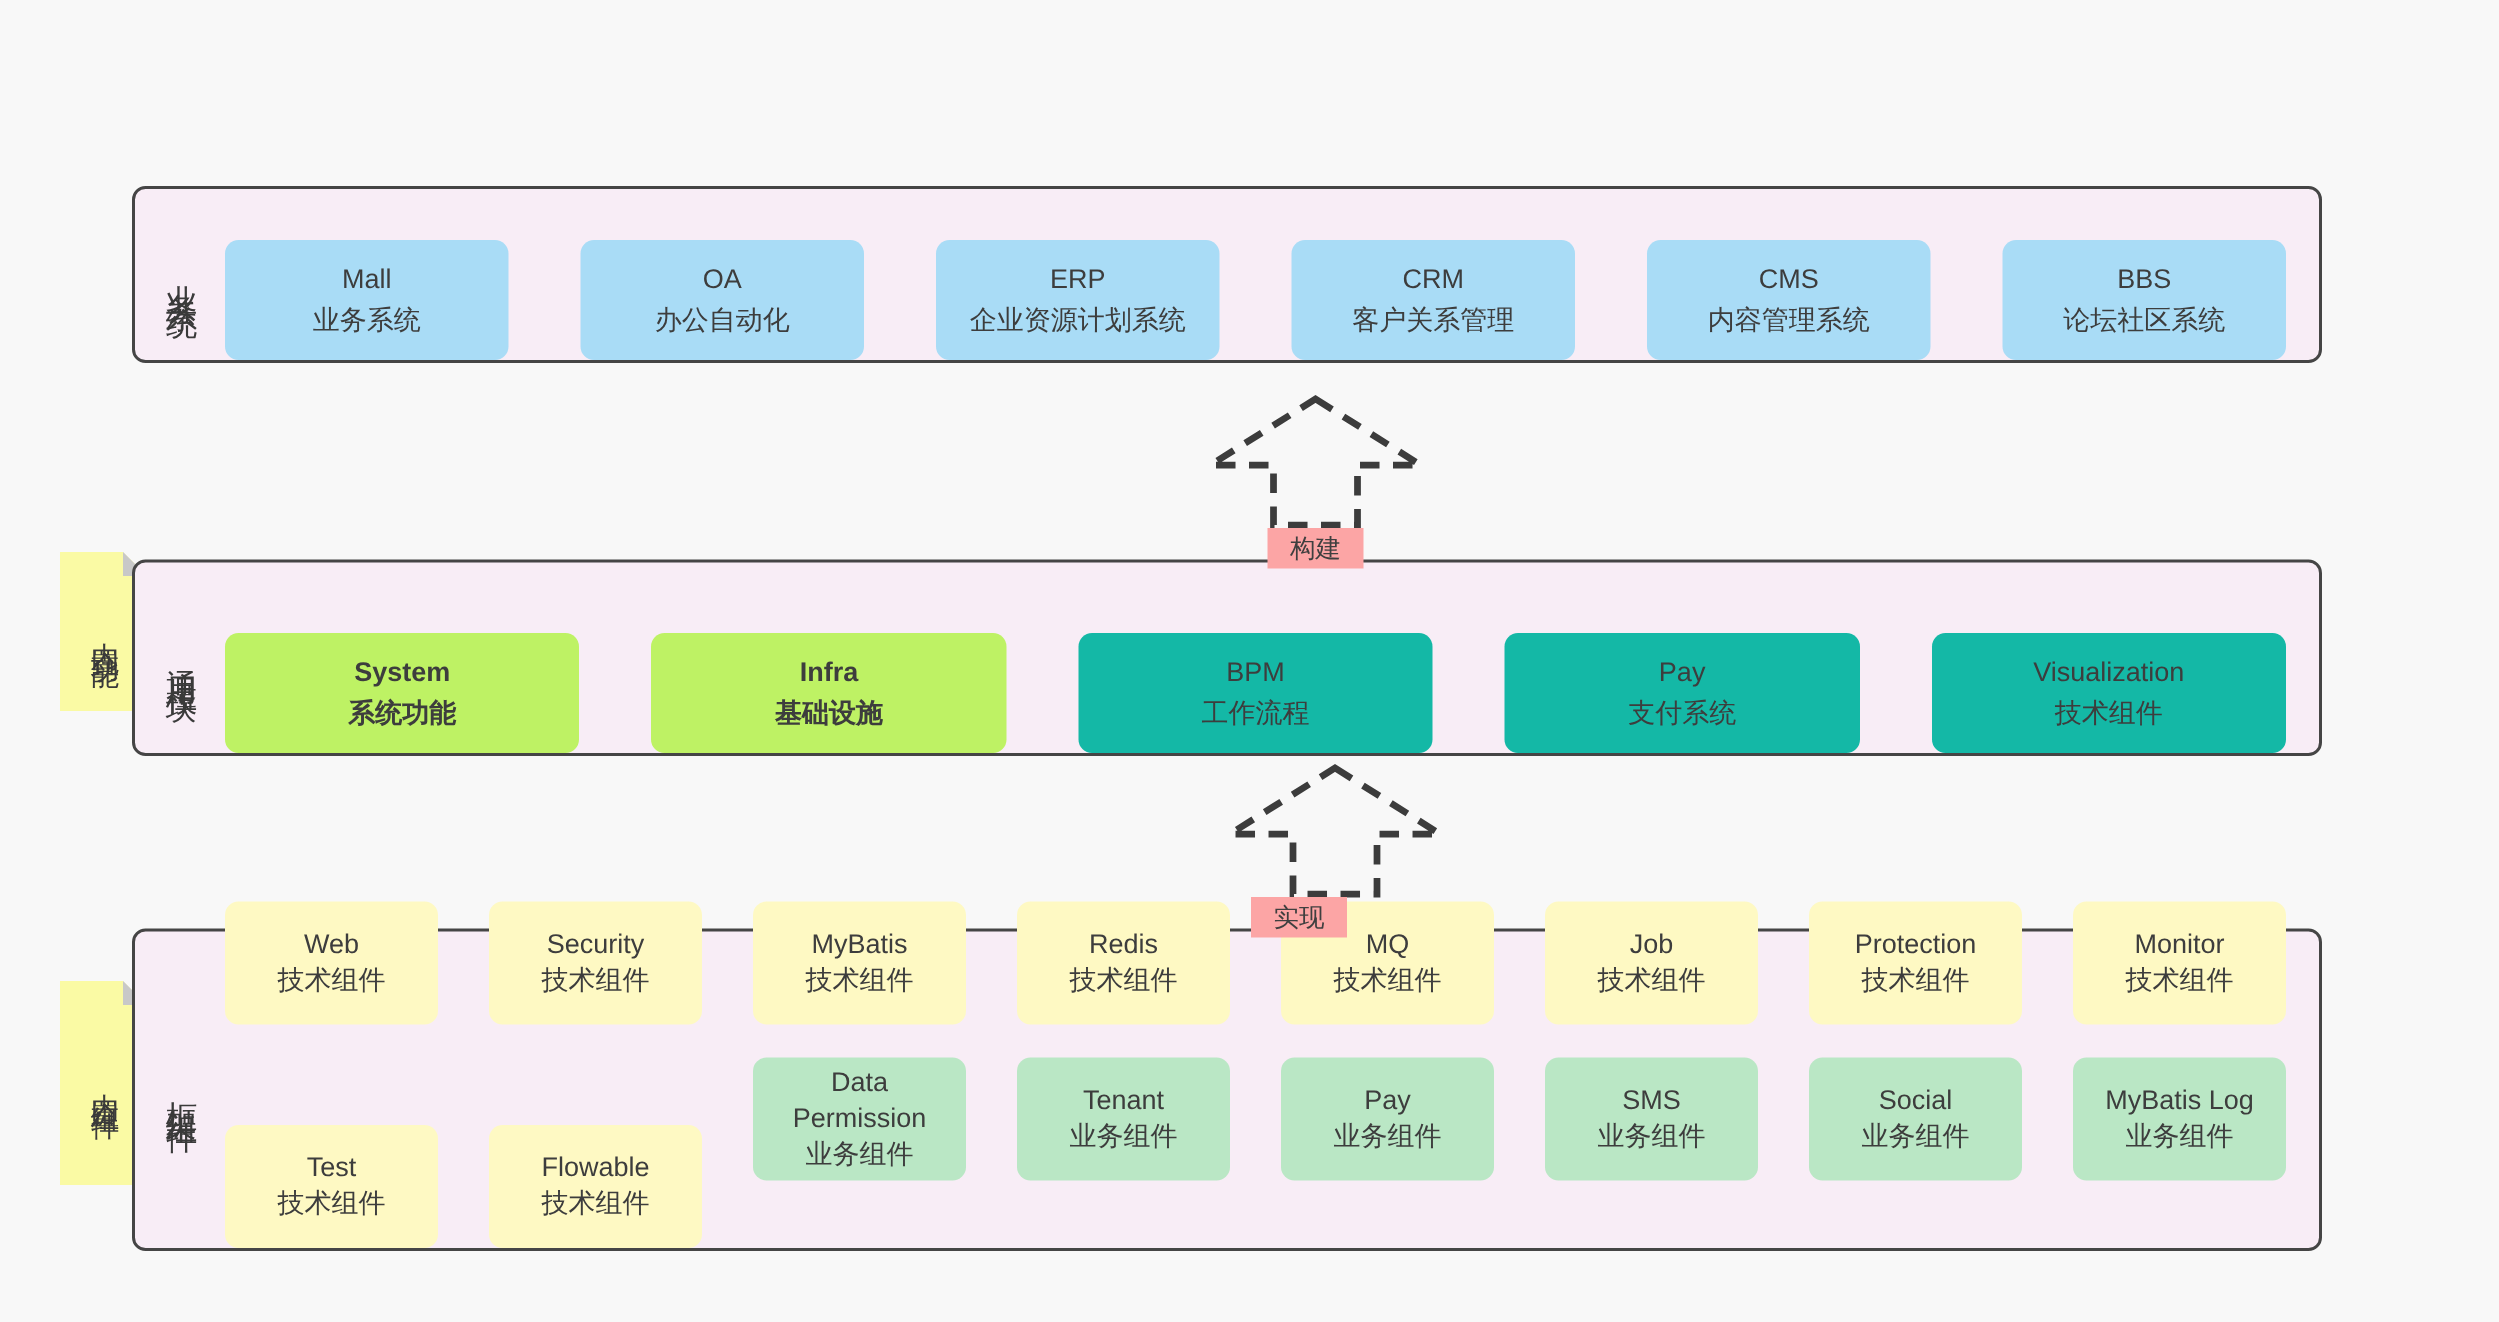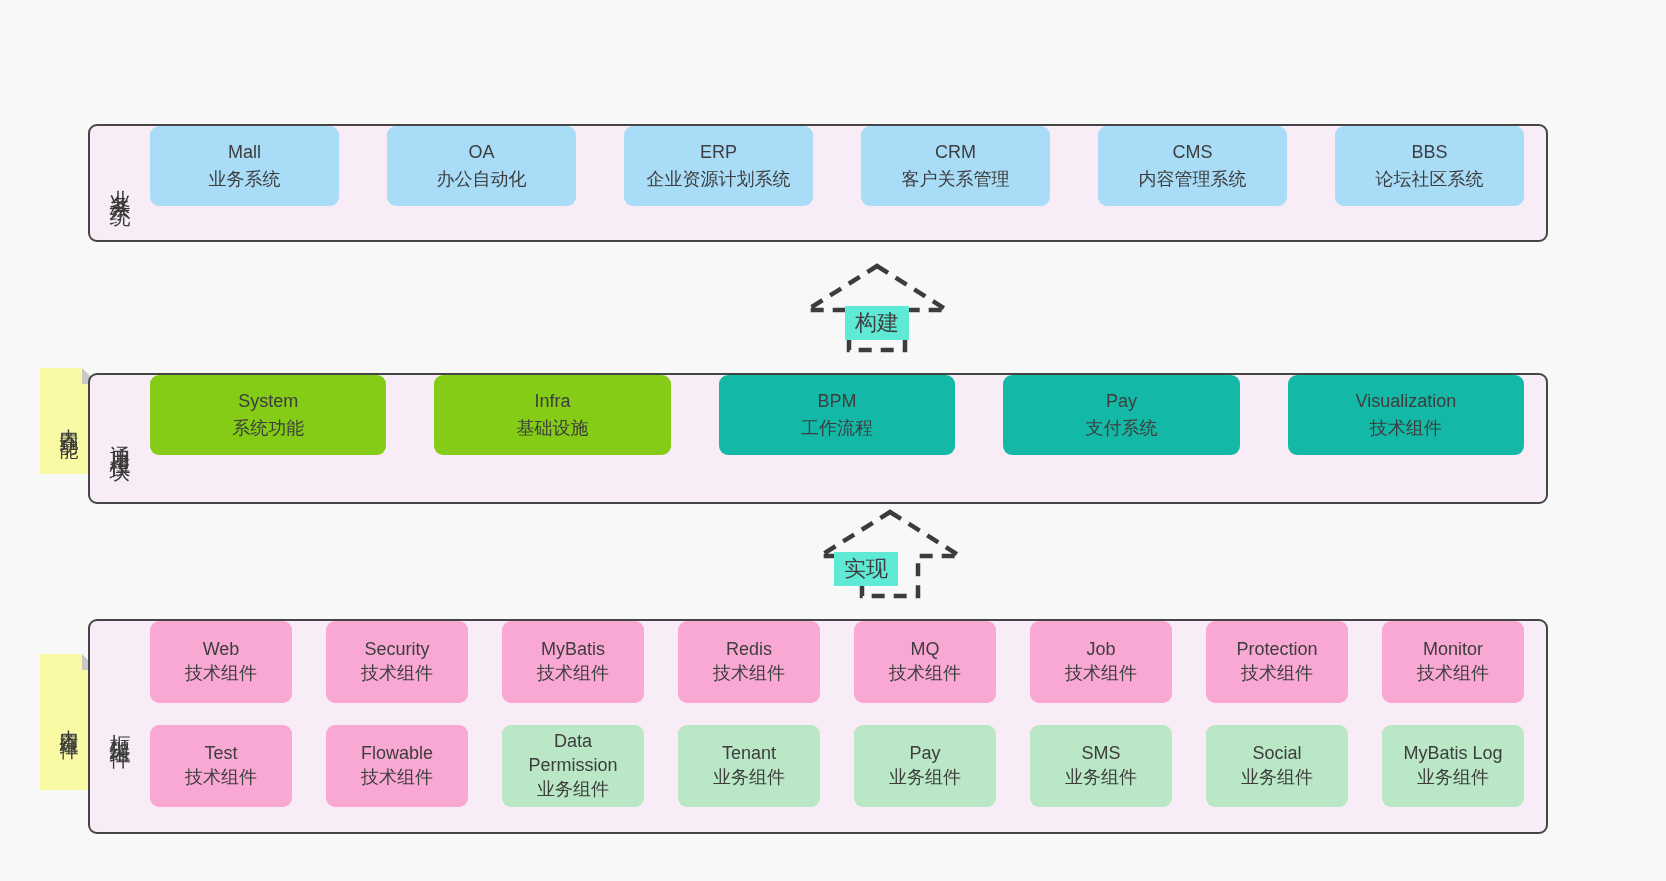"Mall" .layer { align-items: flex-start -> flex-end }
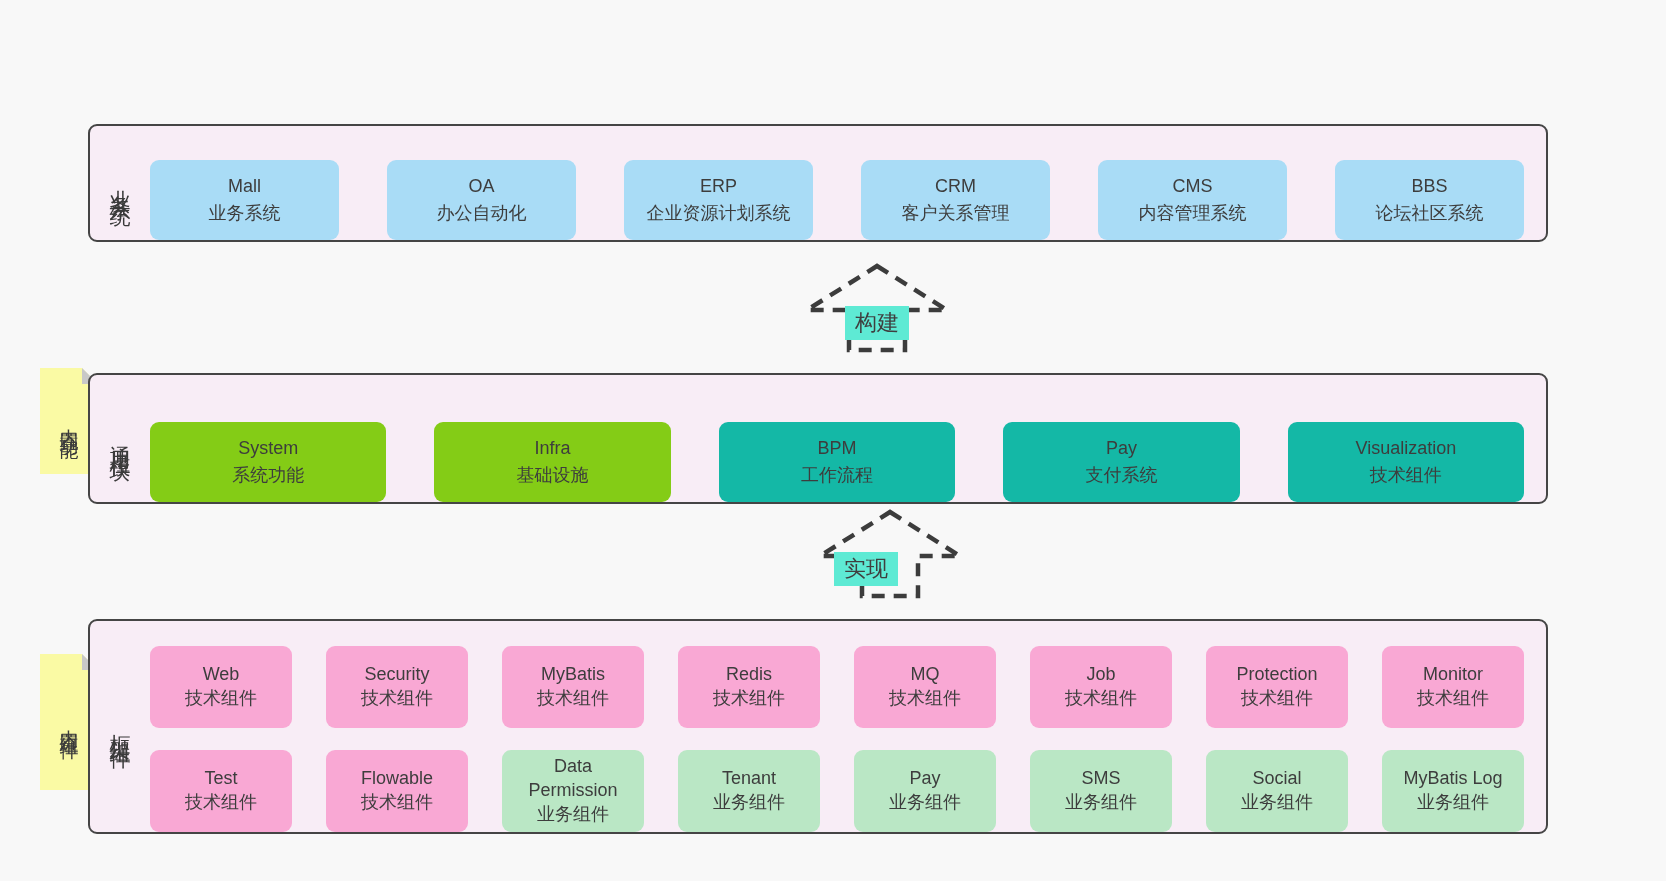"构建" .arrow-label { background: #5eead4 -> #fca5a5; font-size: 22px -> 17px; margin-top: none -> 46px }
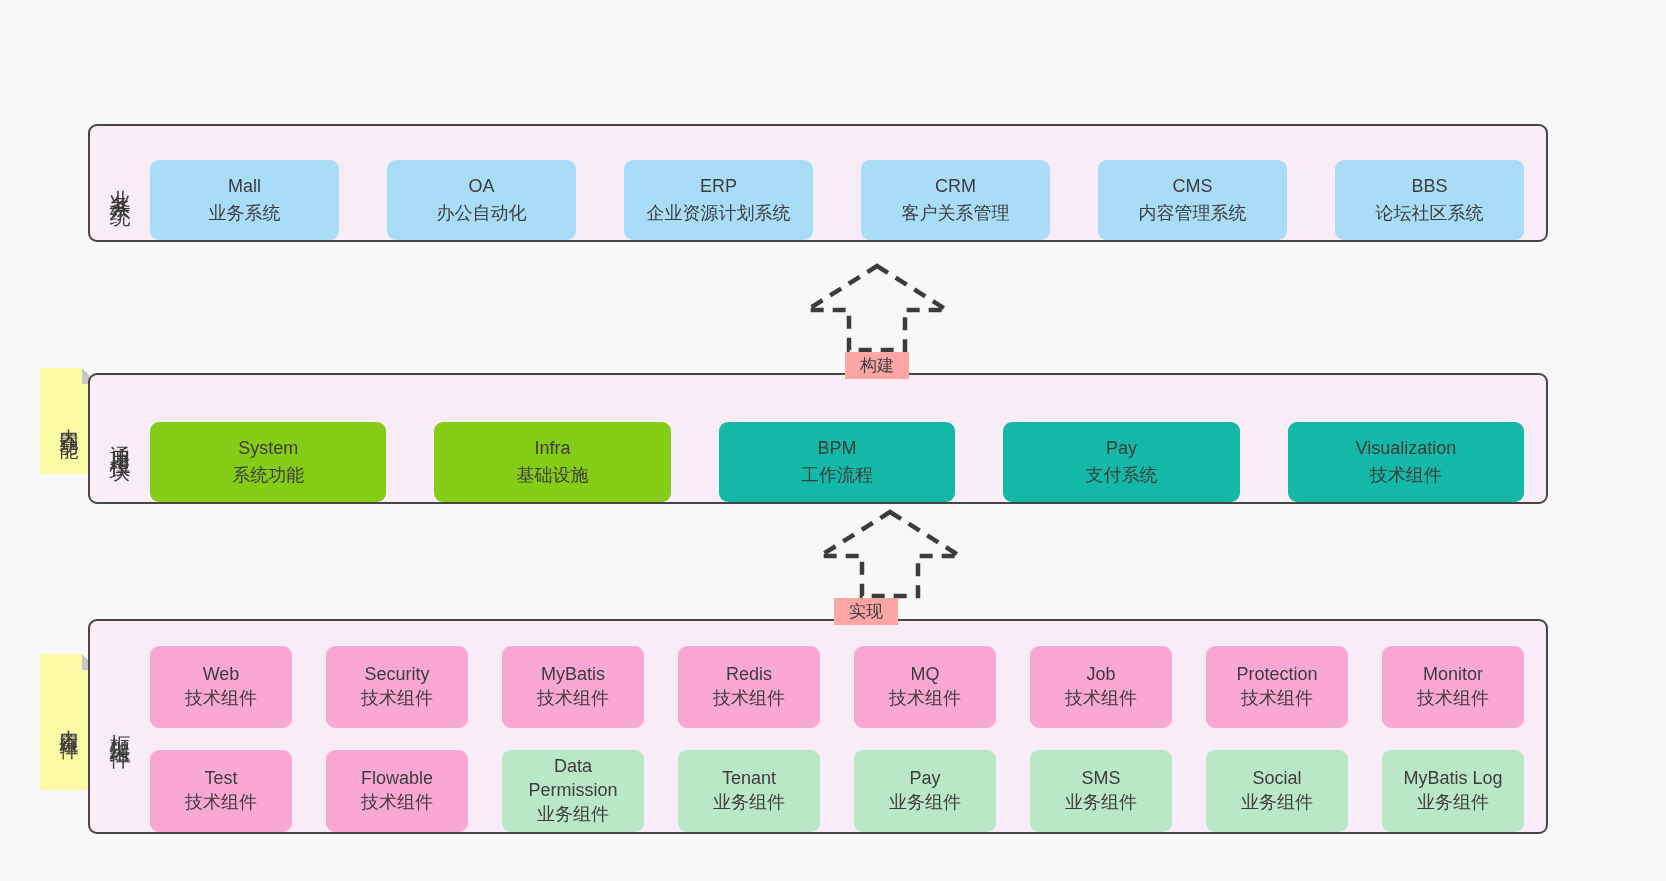"System" .red { background: #84cc16 -> #bef264; font-weight: none -> bold }
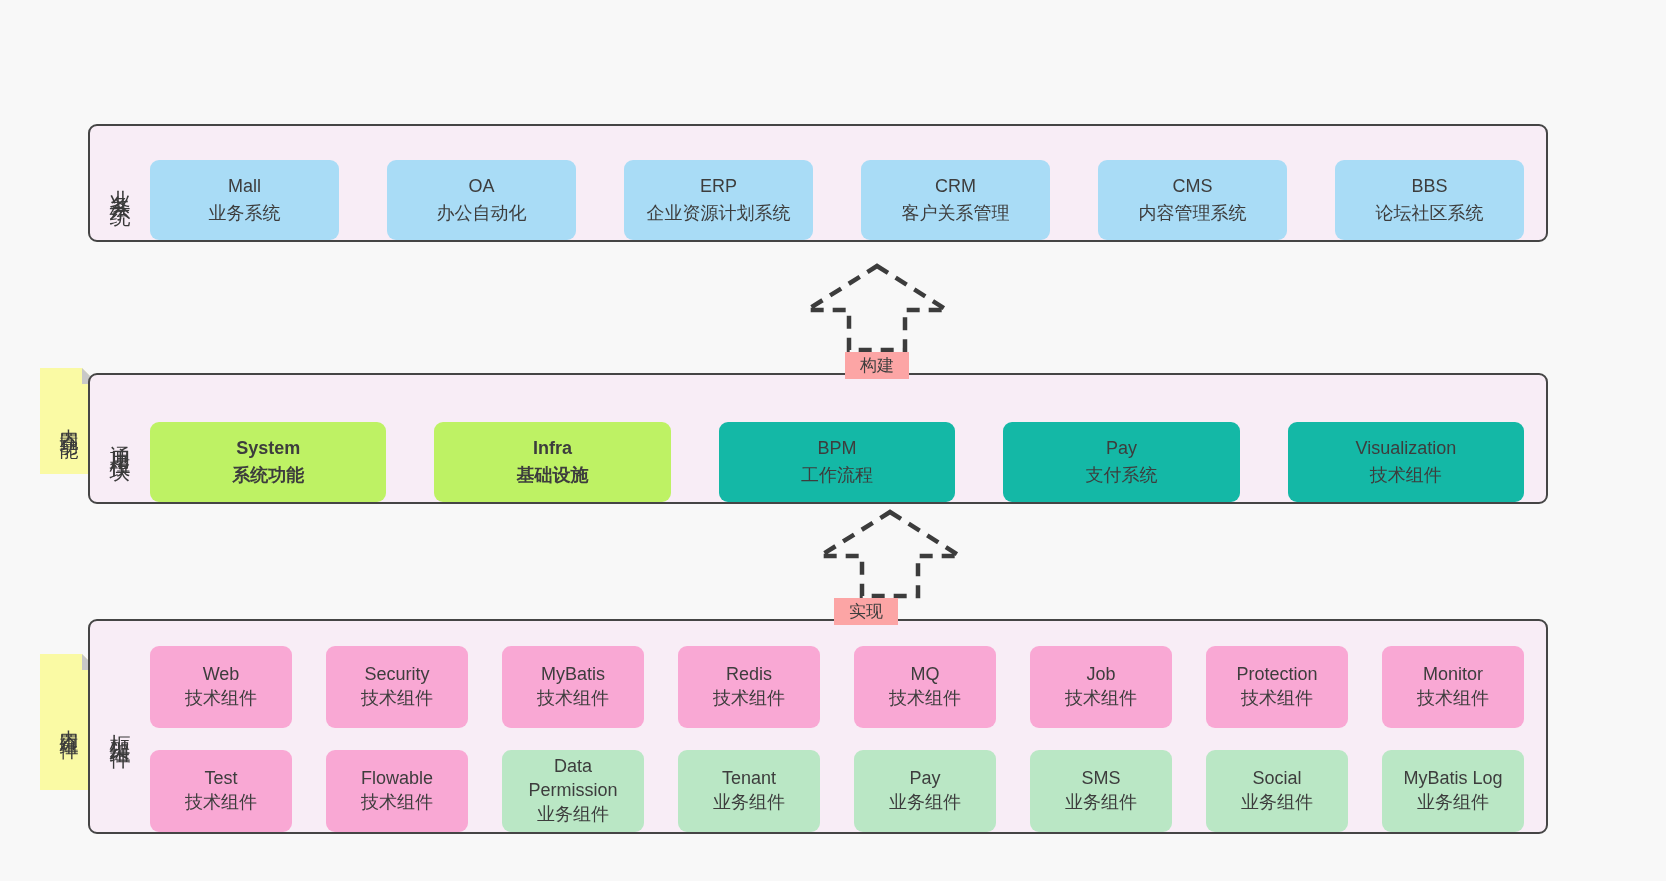"Web" .green { background: #f9a8d4 -> #fef9c3; margin-top: none -> 45px }
